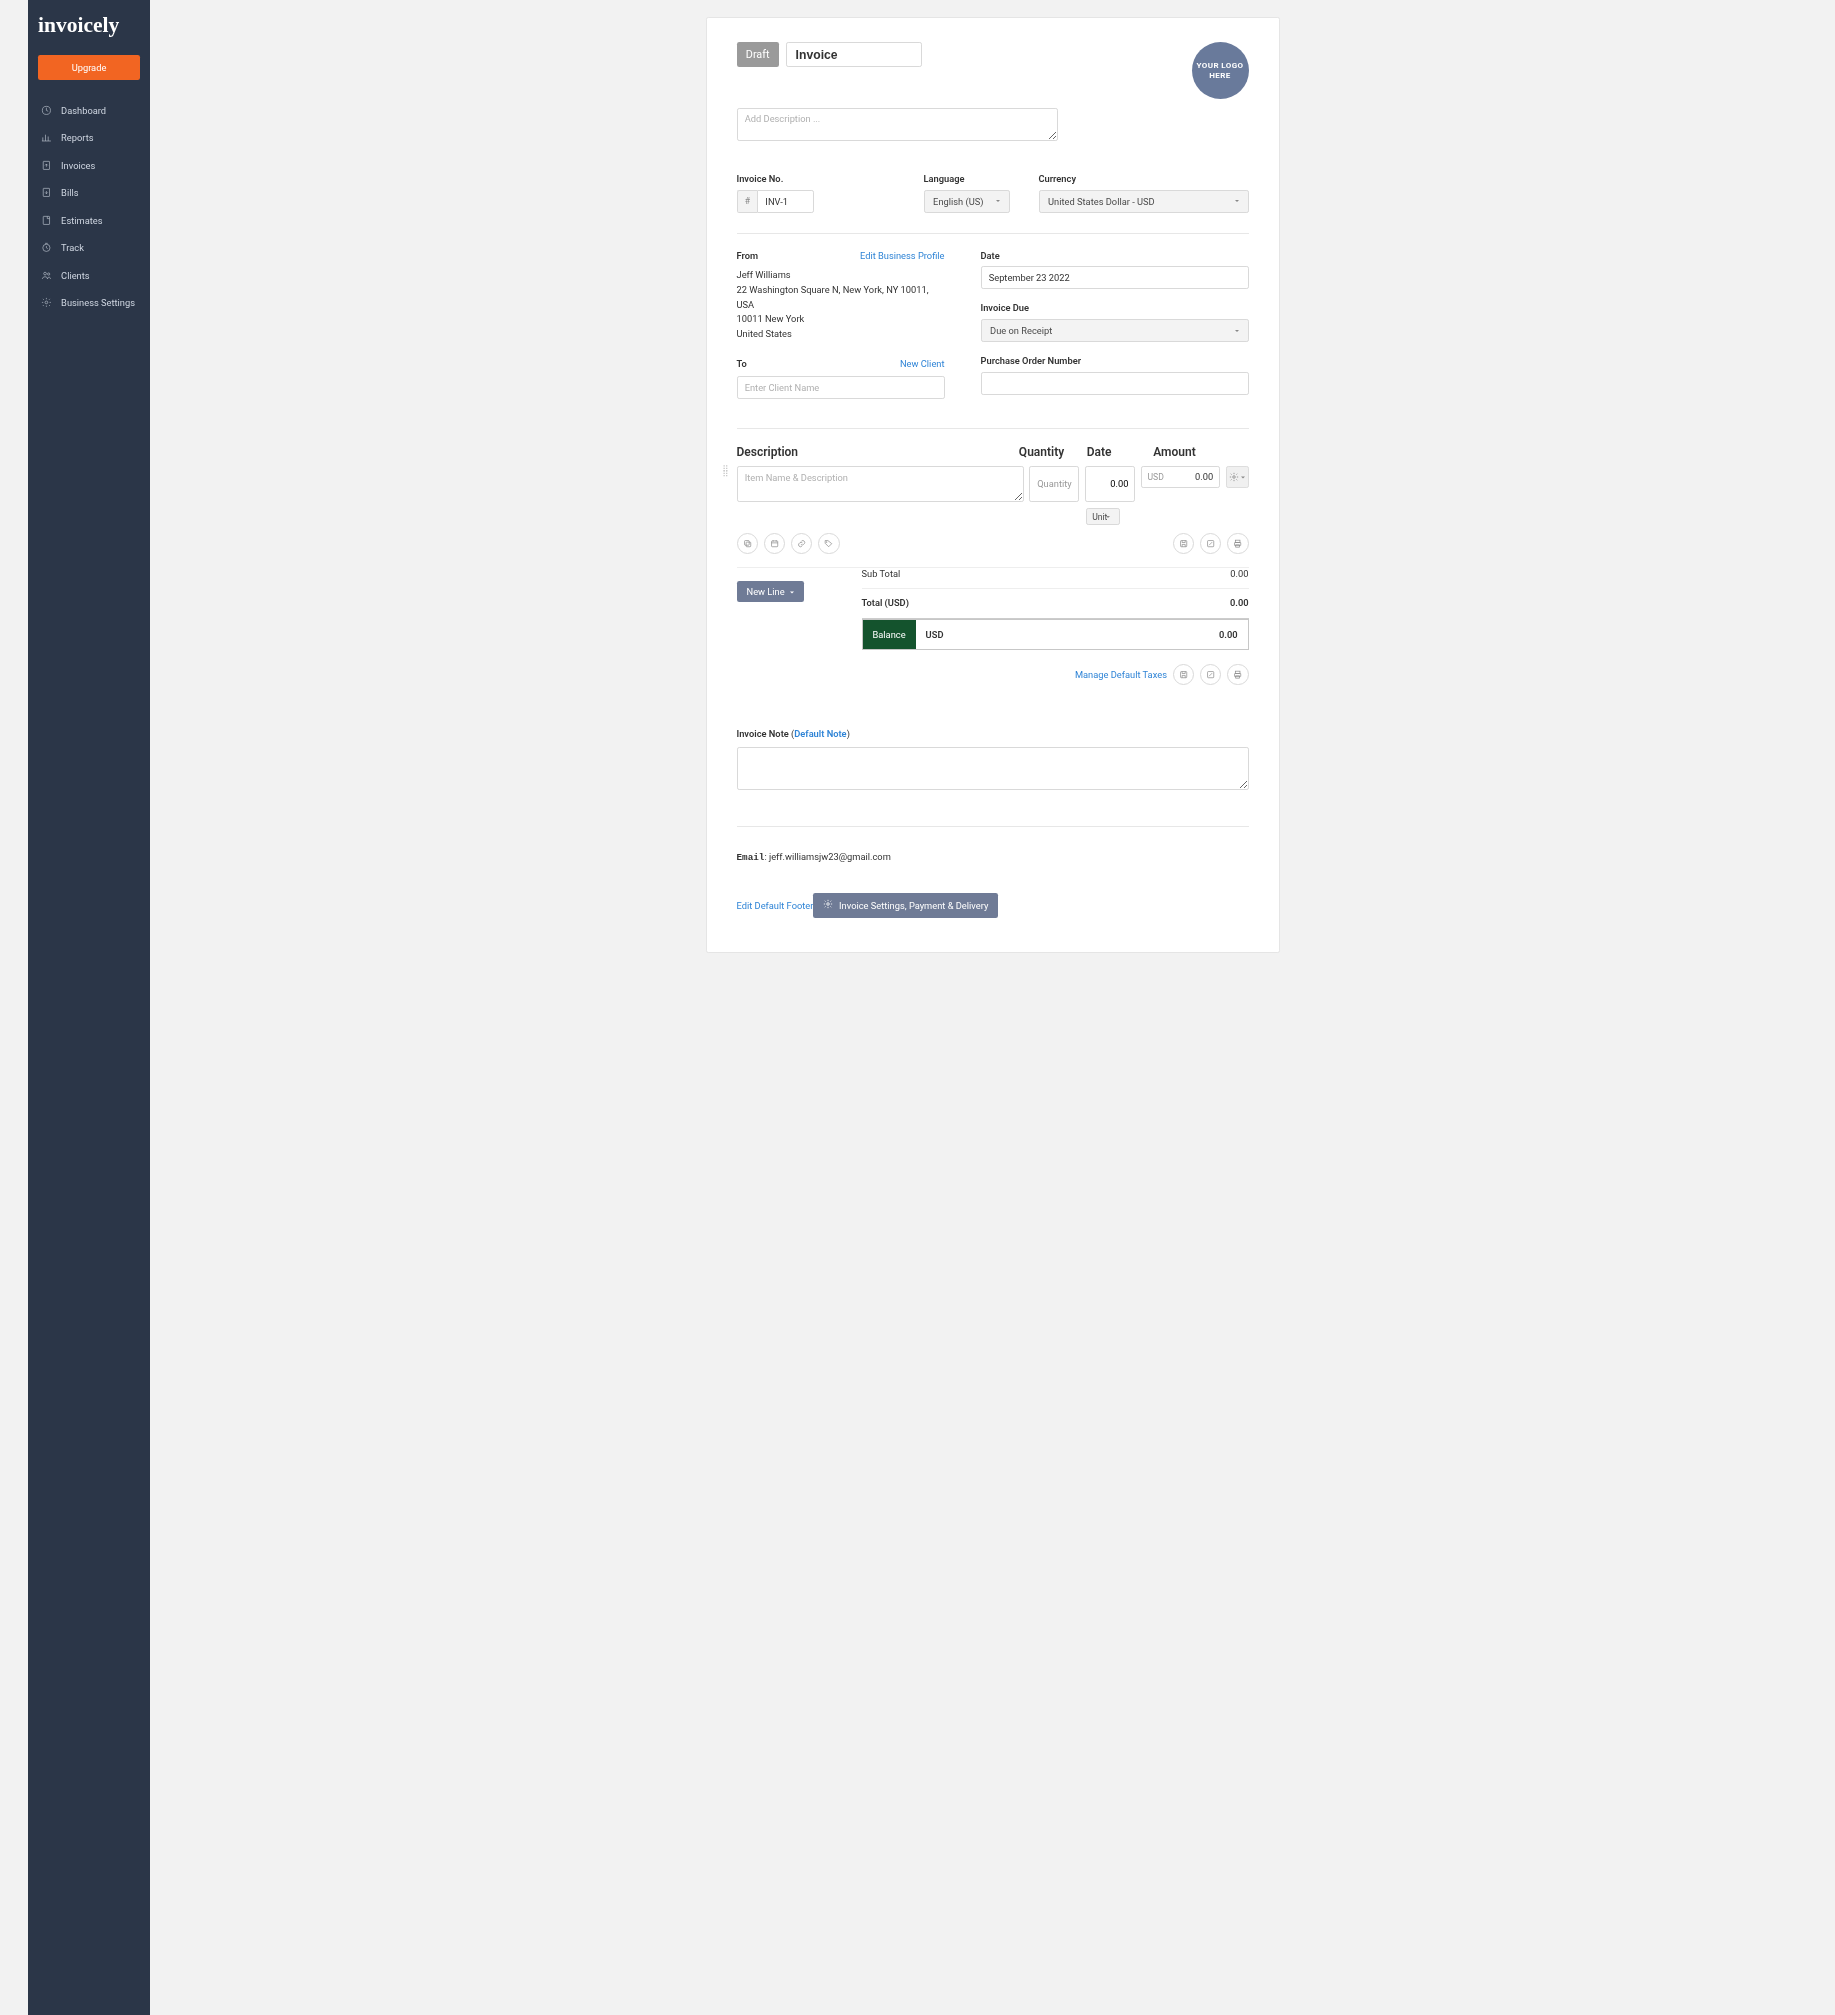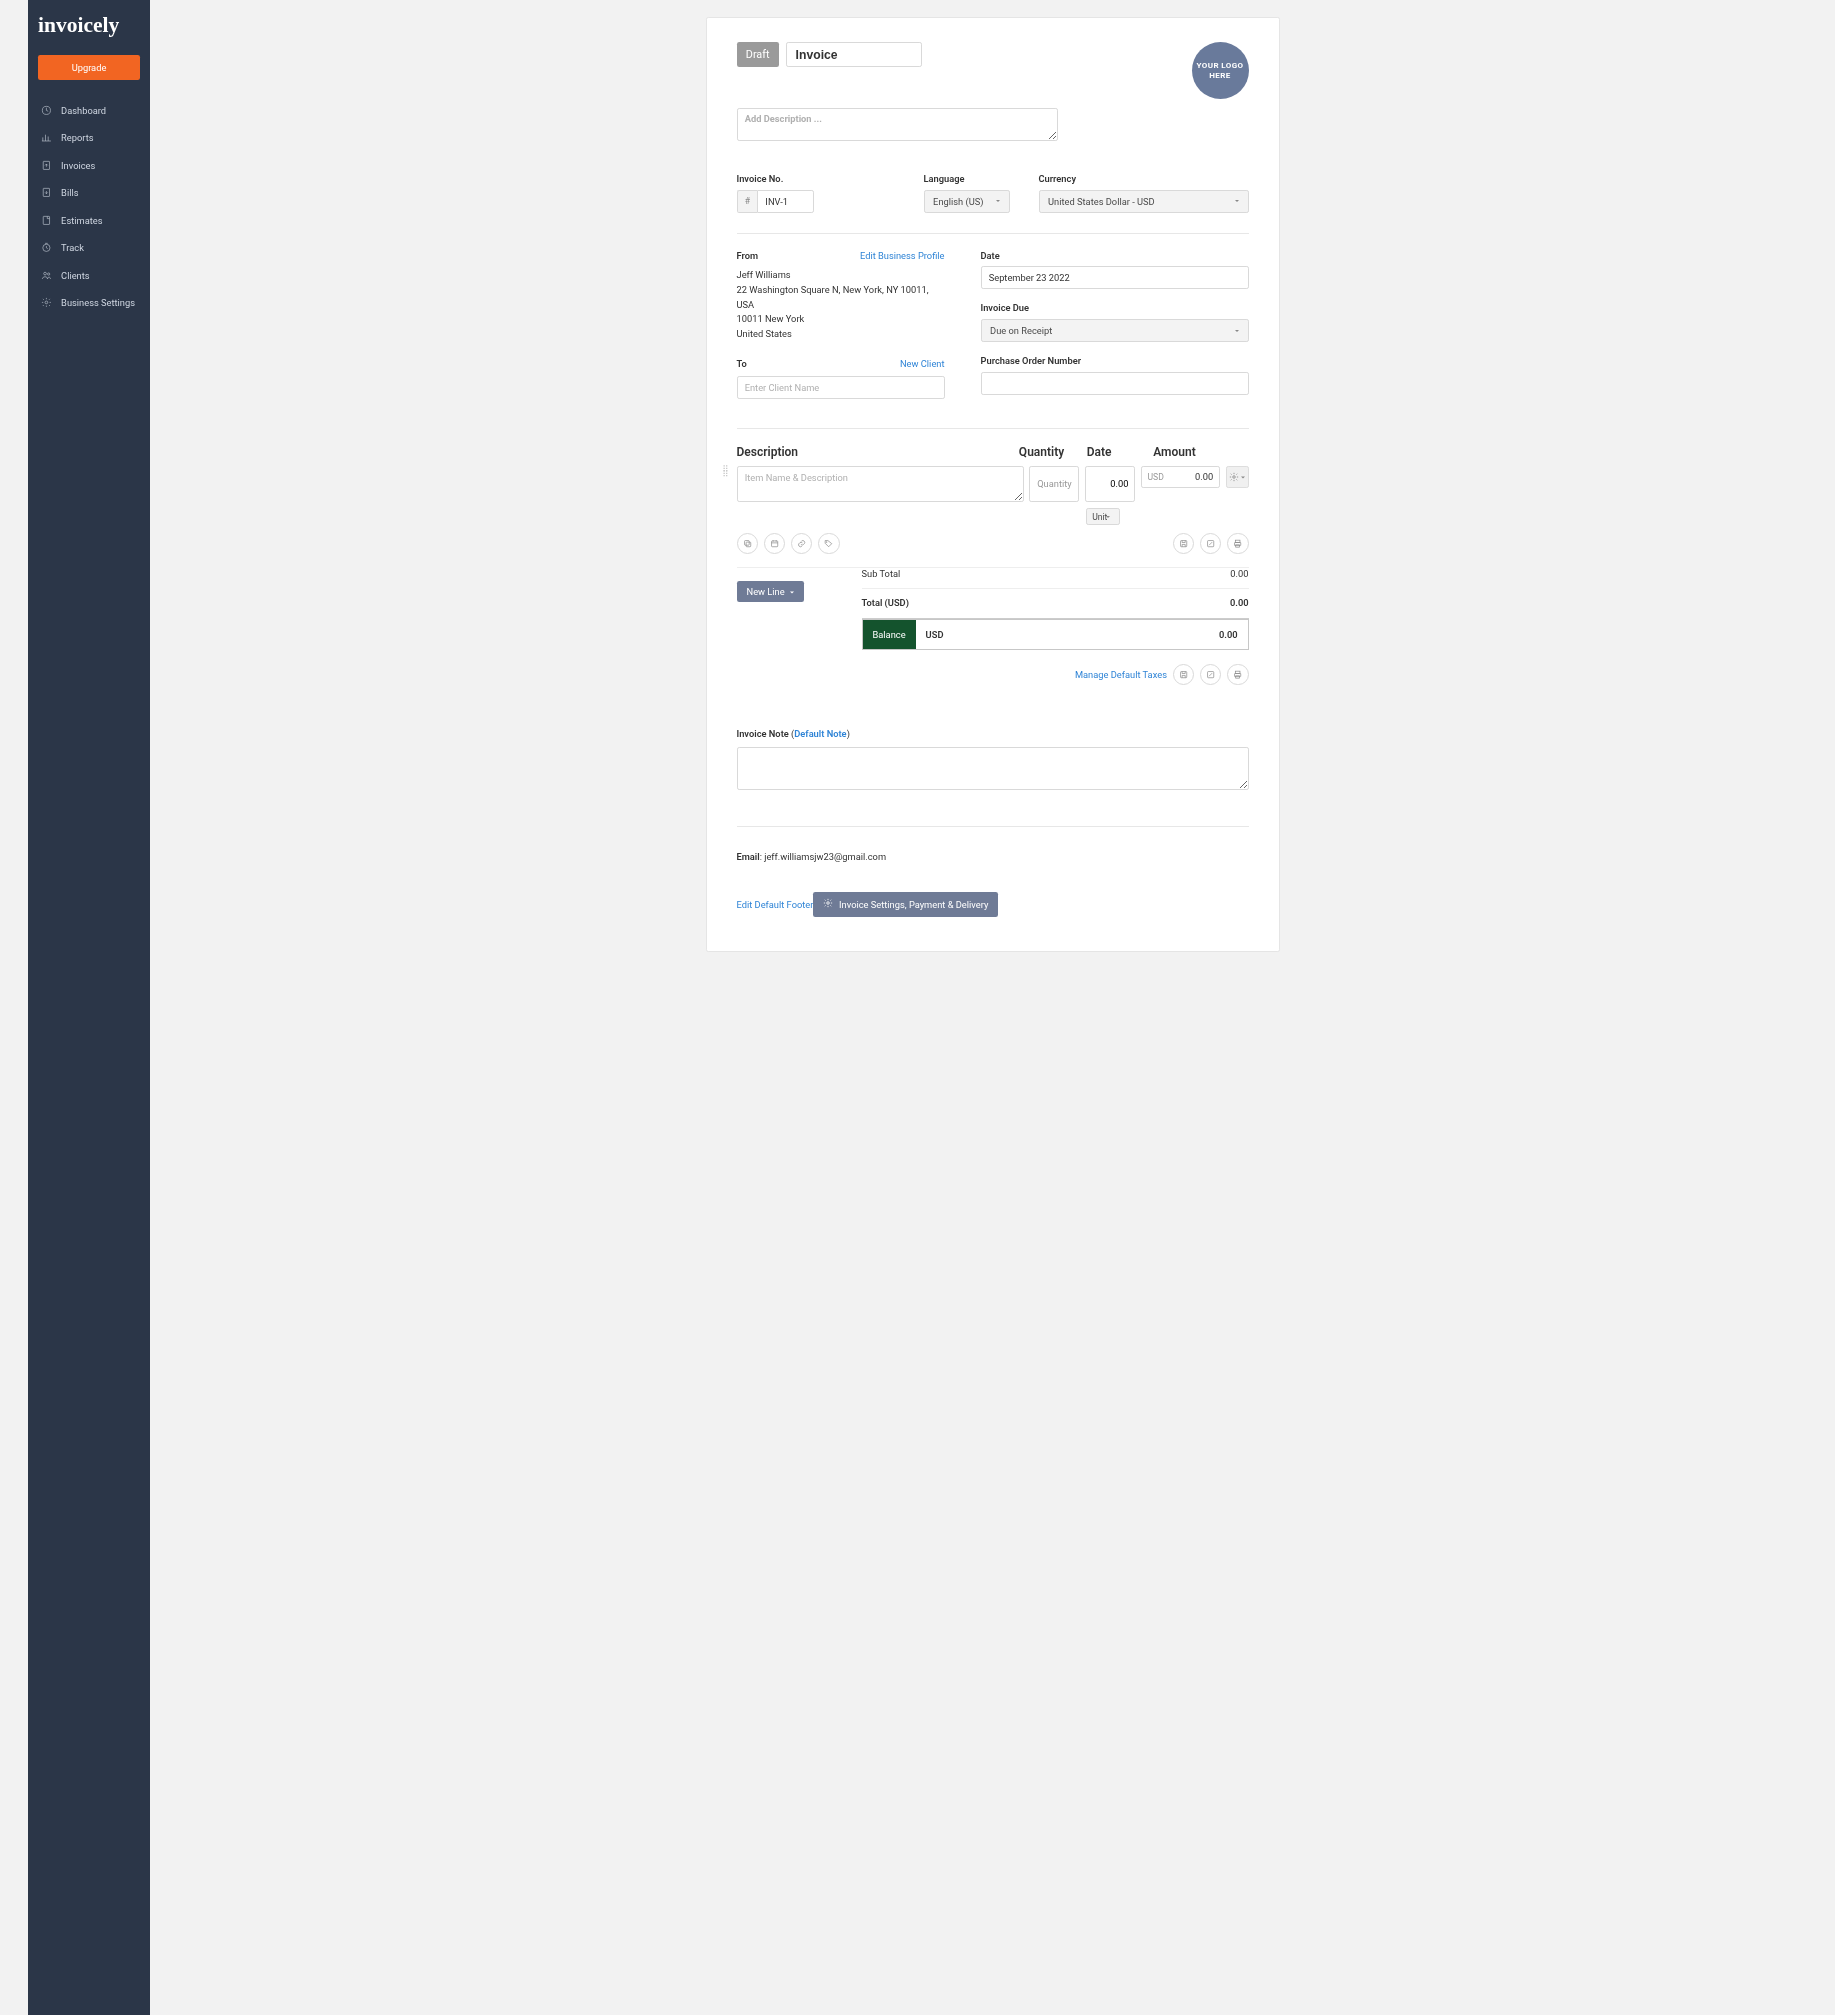"Add Description ..." .desc-area { font-weight: bold -> none }
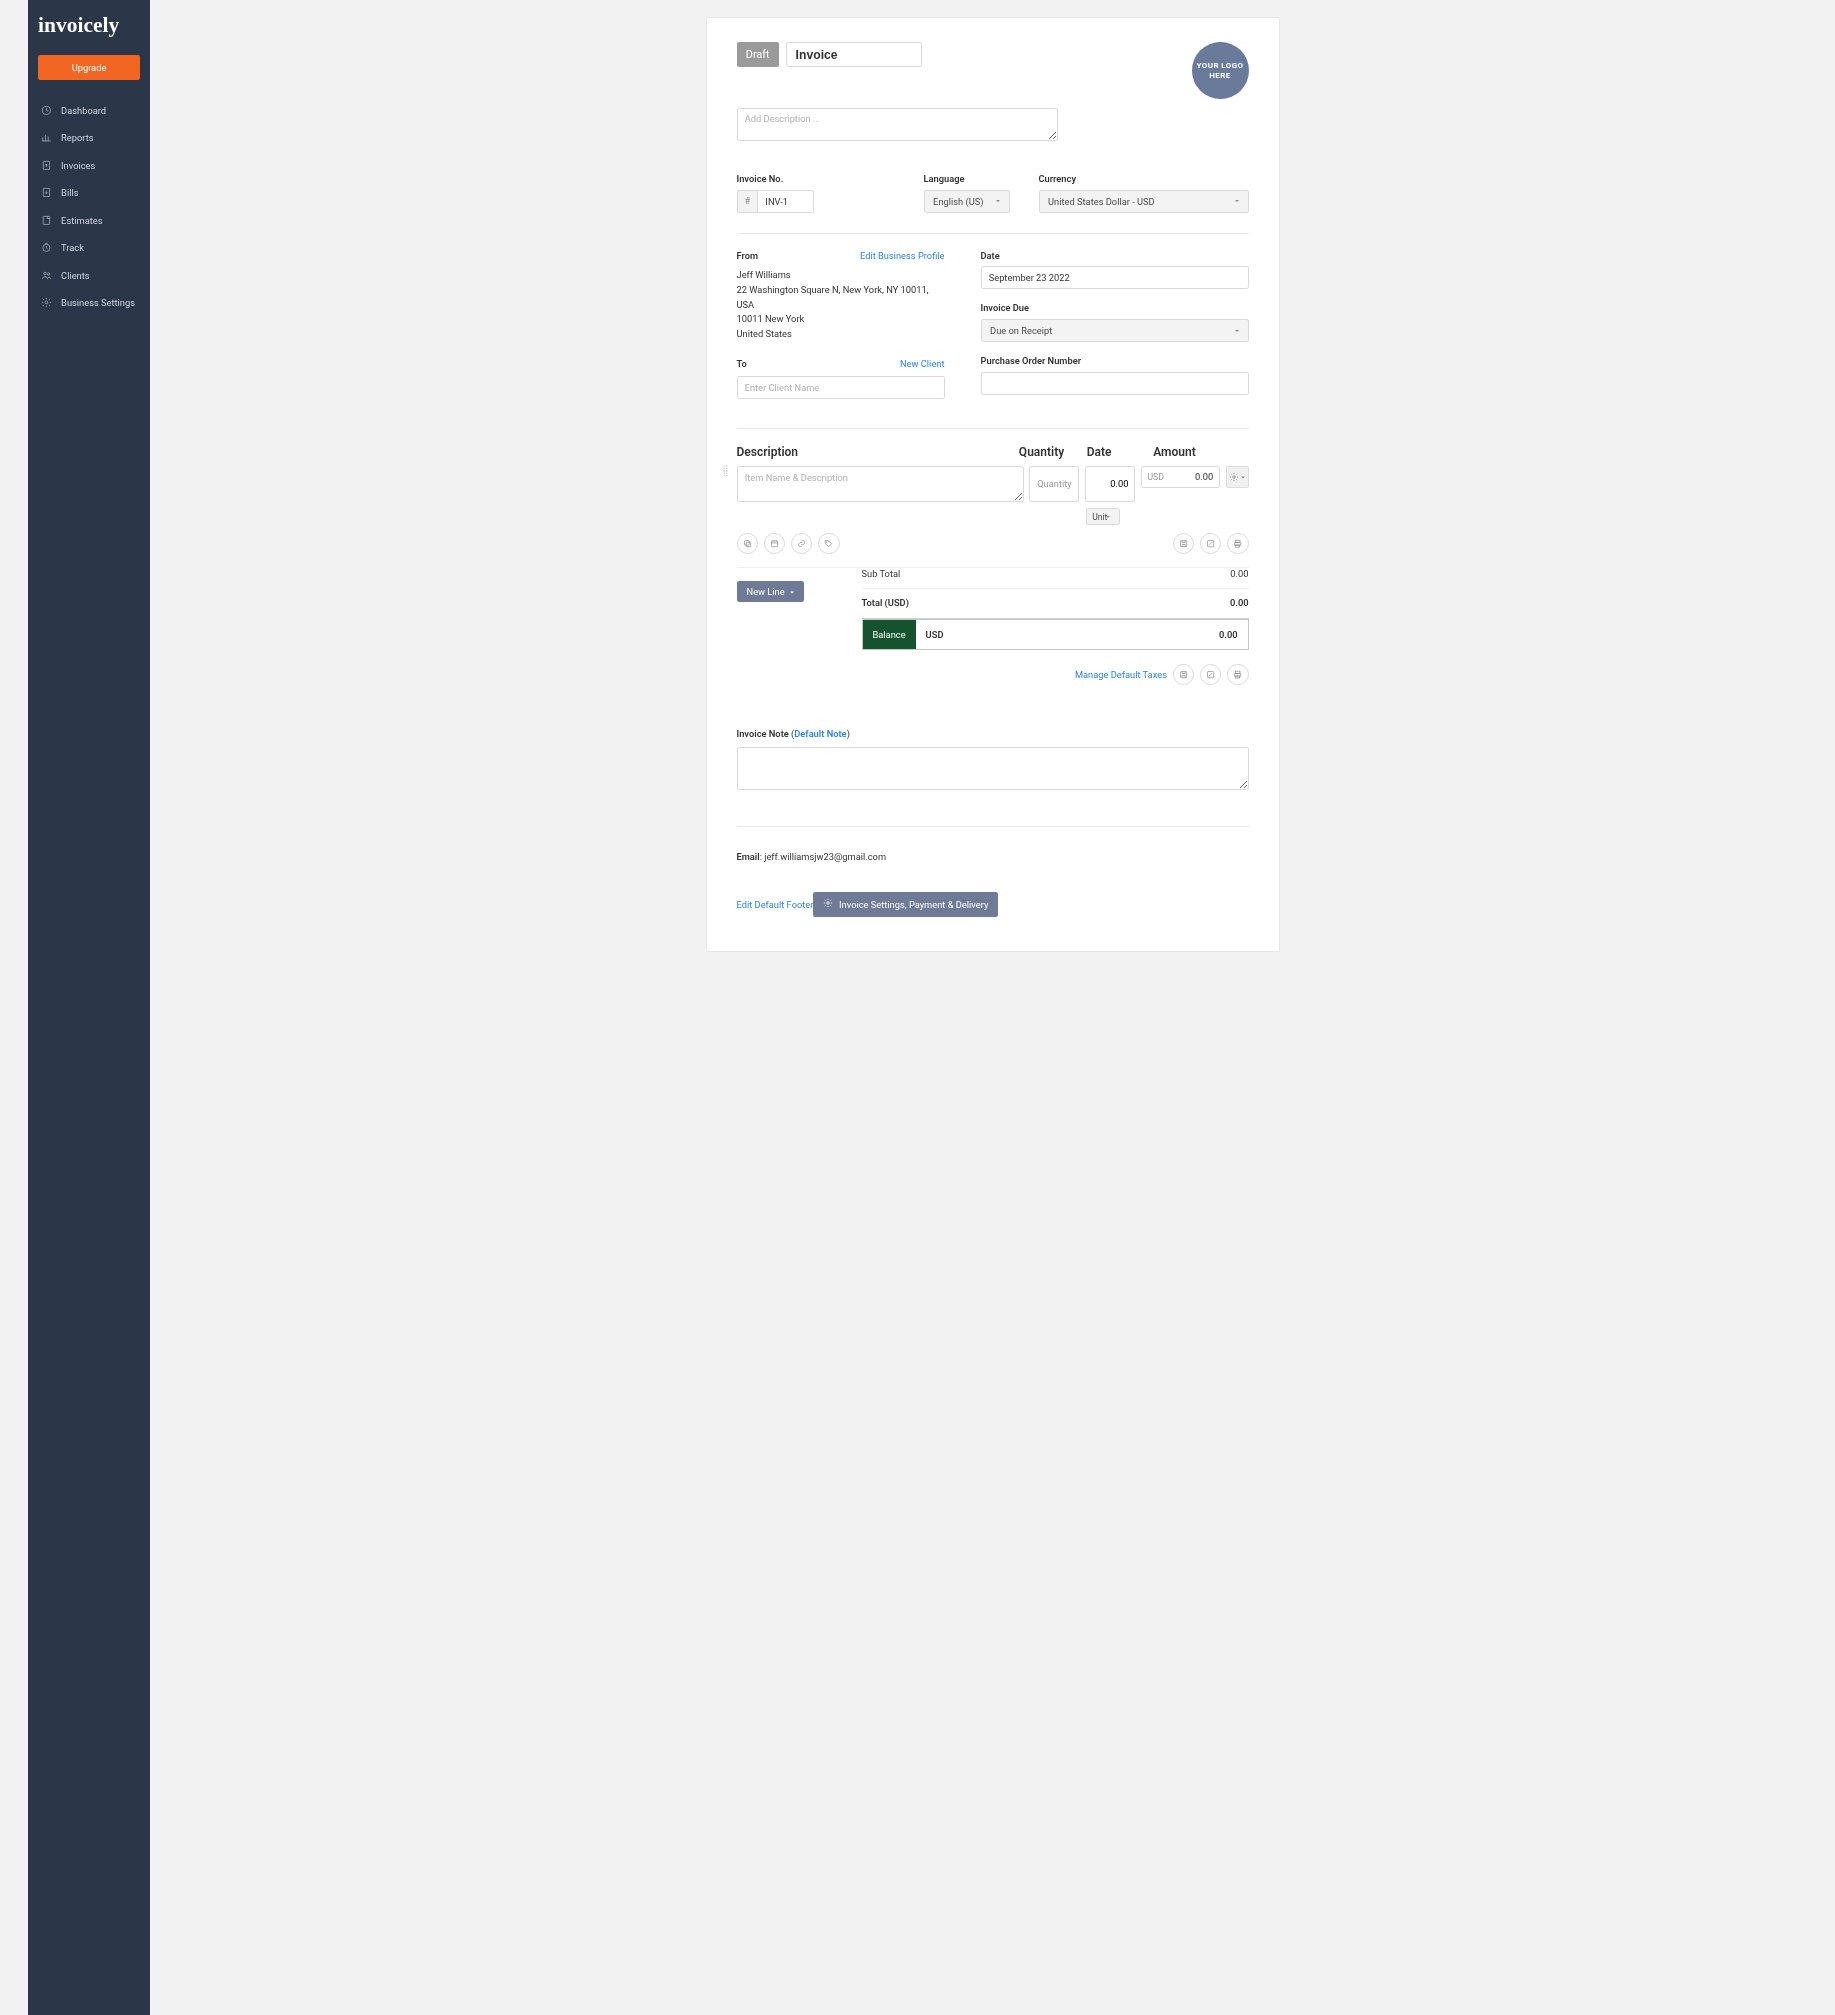"Email" .email-line b { font-family: none -> Liberation Mono, monospace }
